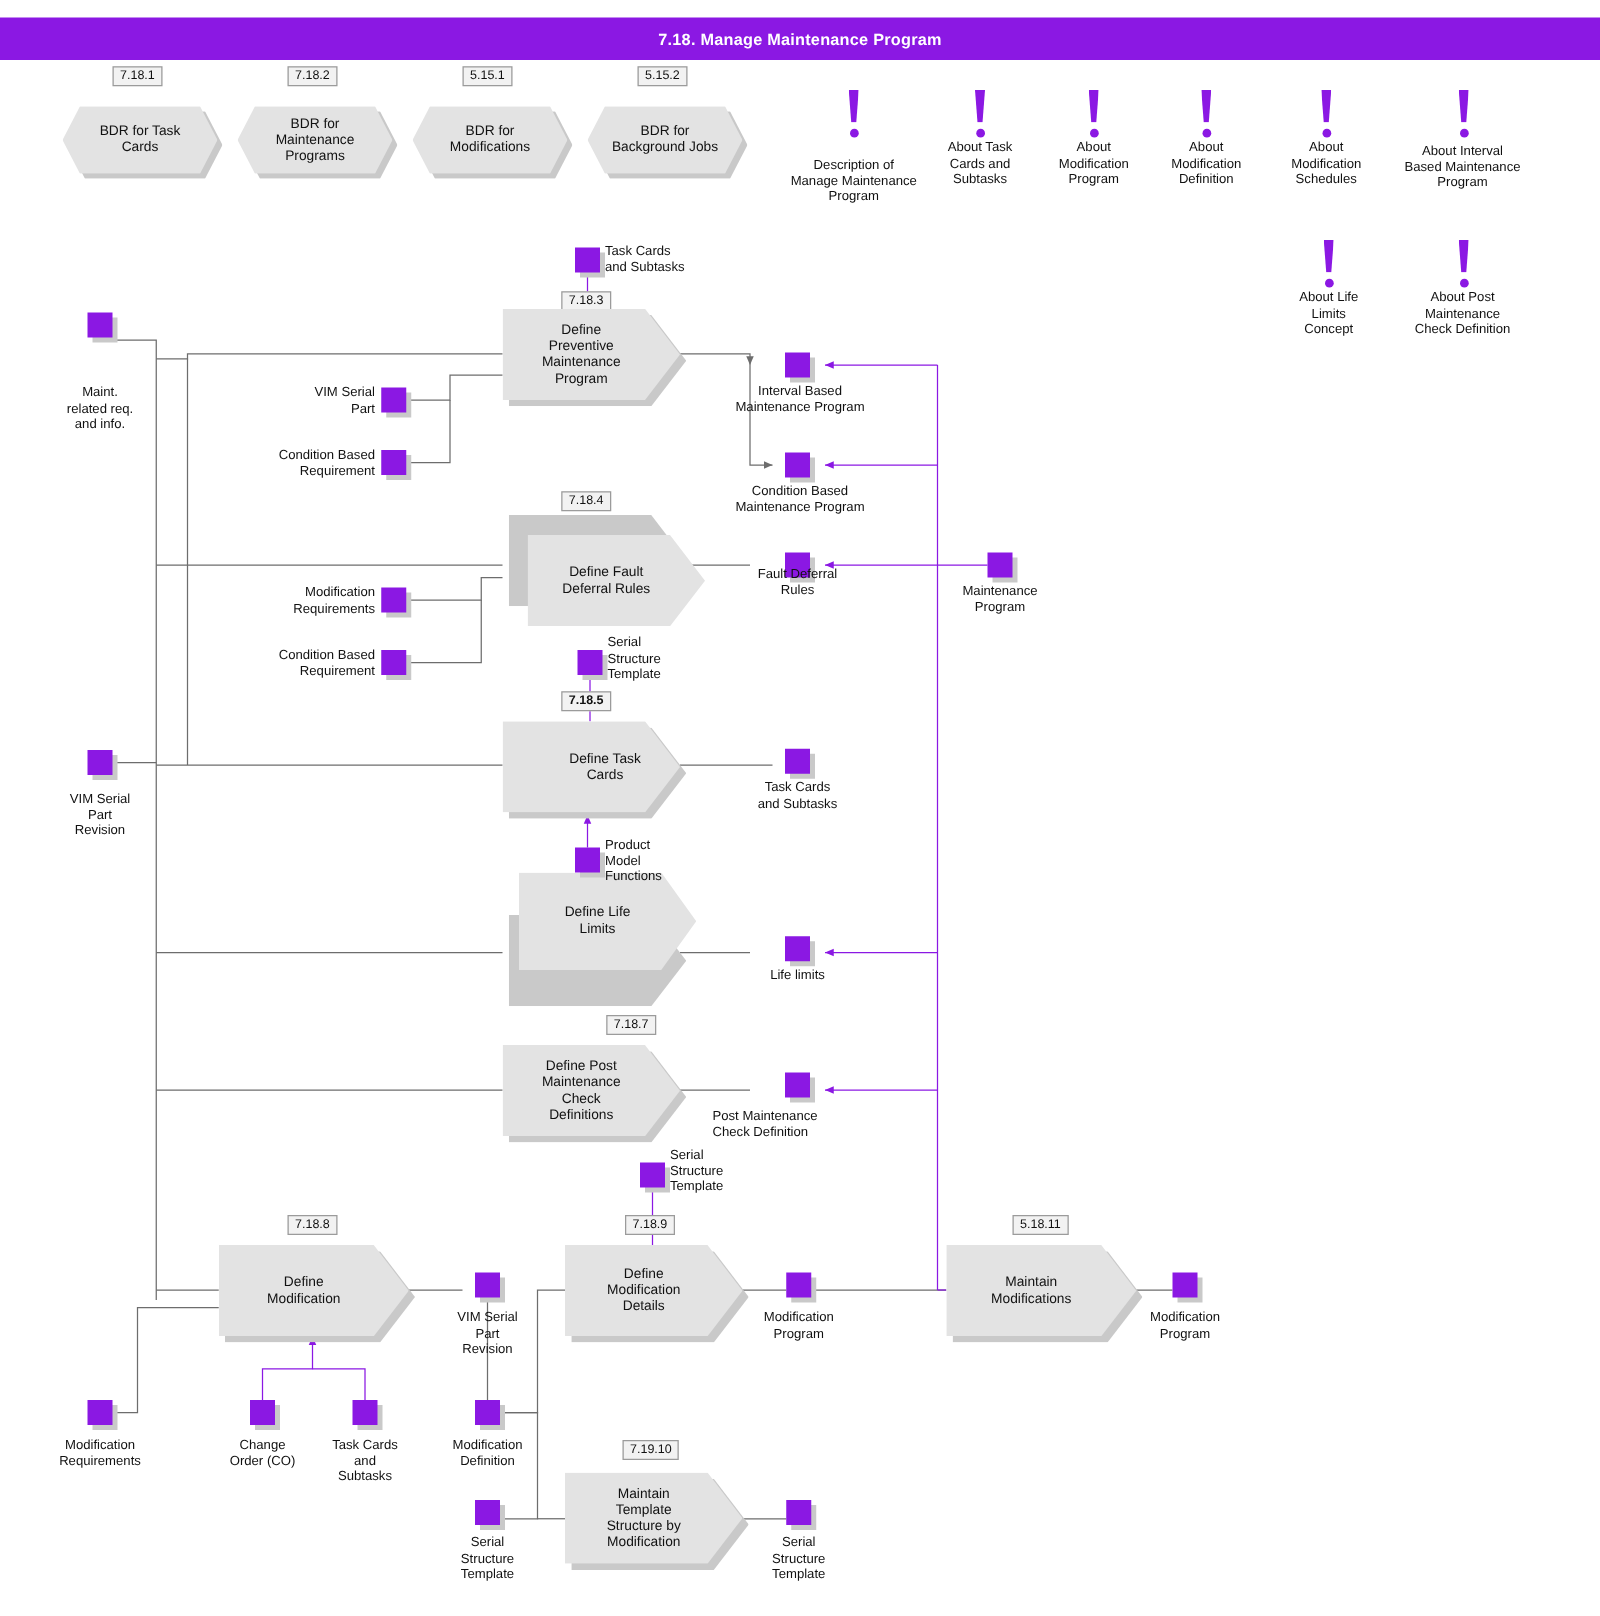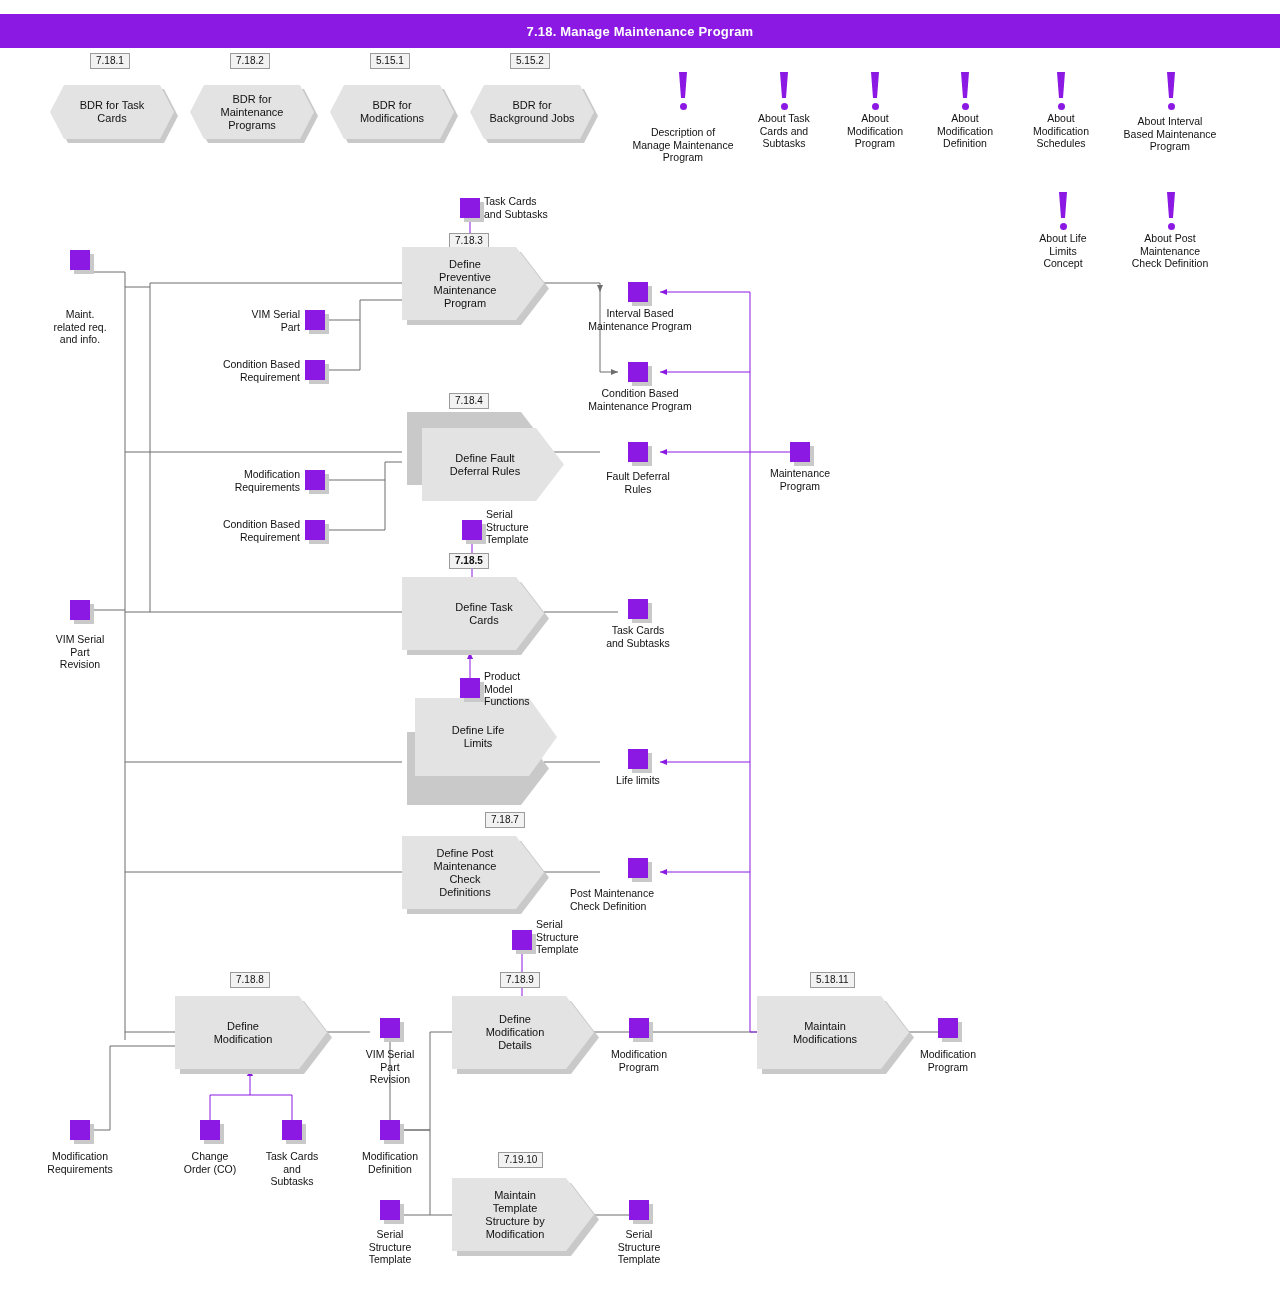"Fault Deferral" div.lbl { top: 470px -> 453px }
